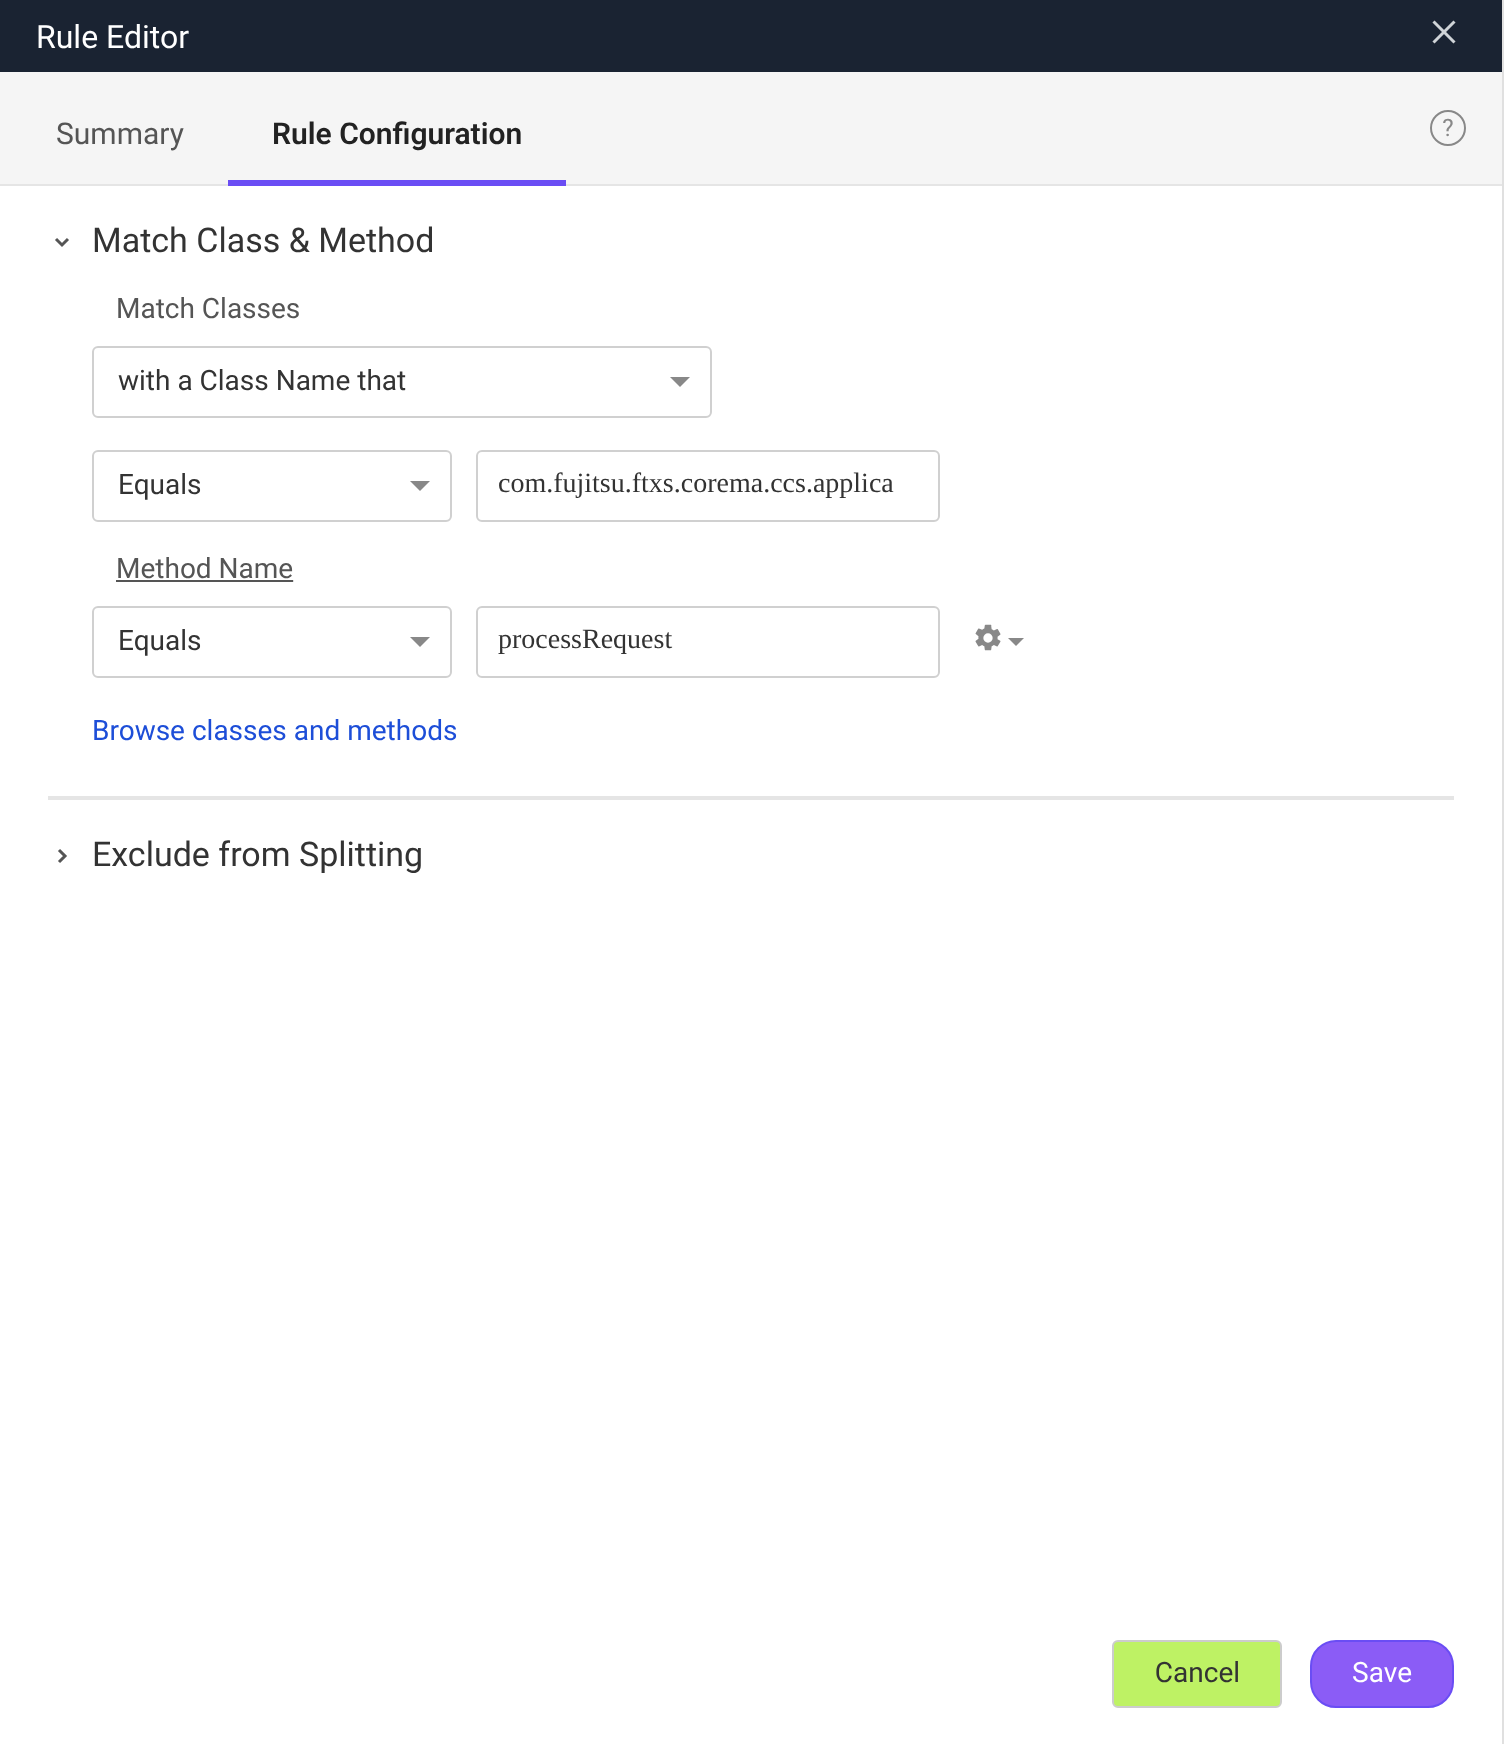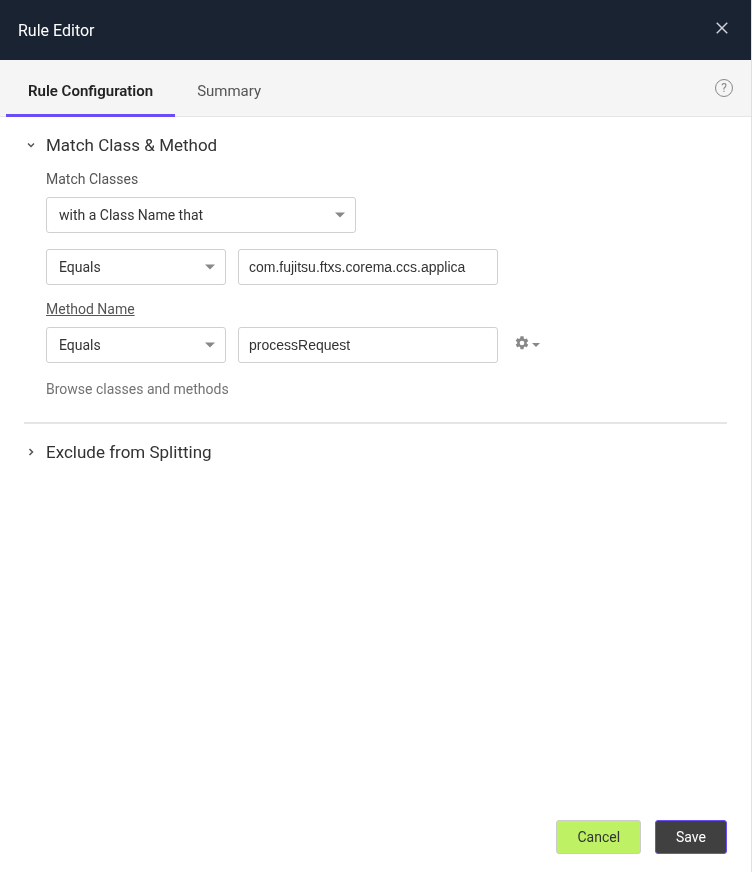"Rule Editor" .header { height: 60px -> 36px }
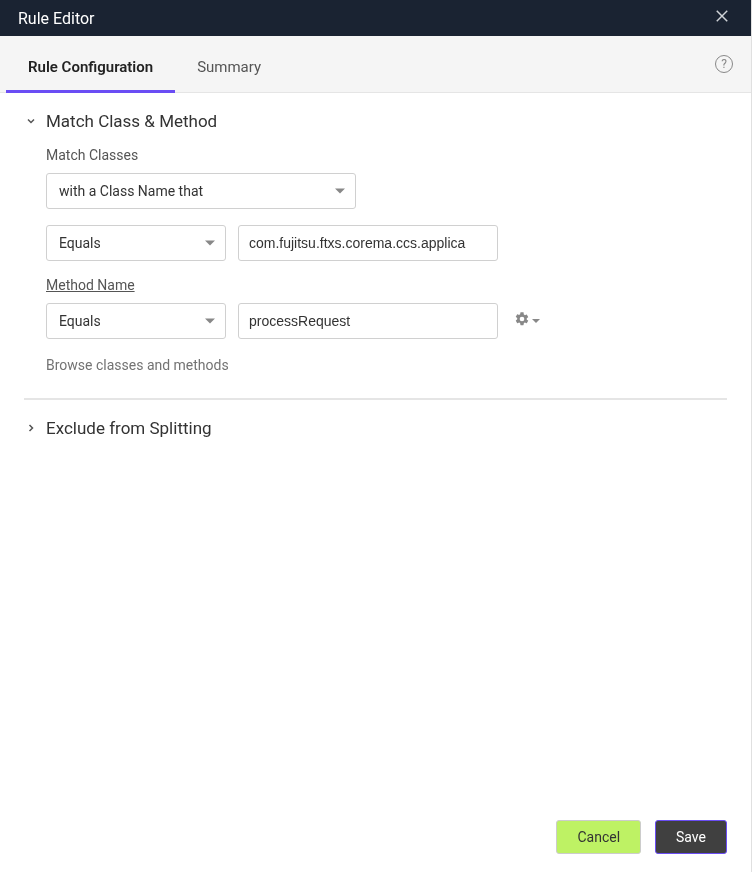"Rule Configuration" div.tab { order: before "Summary" -> after "Summary" }
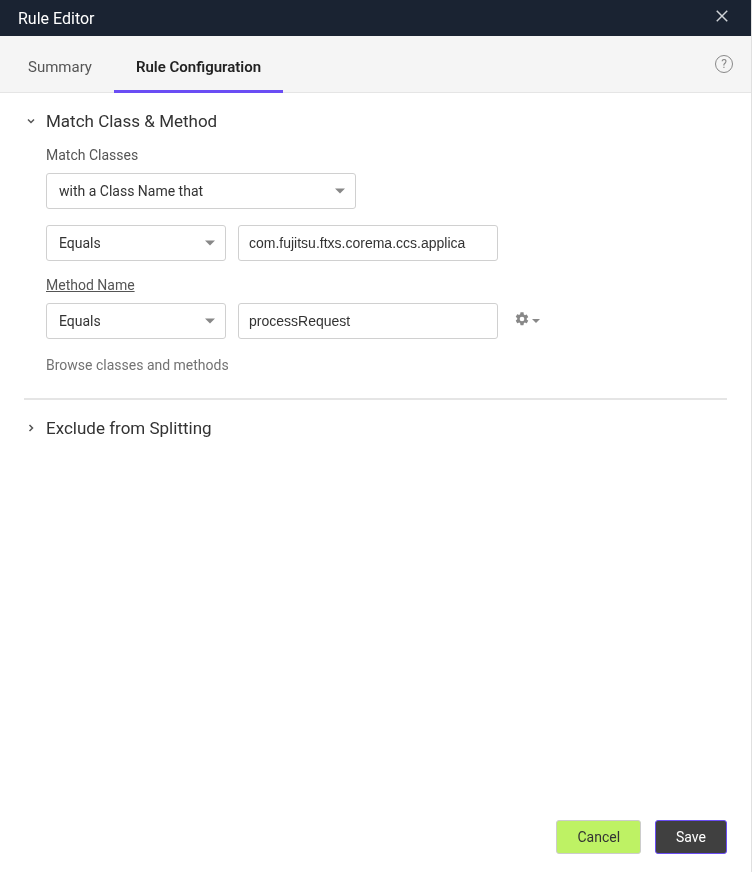"Match Classes" .field-label { margin-left: none -> 12px }
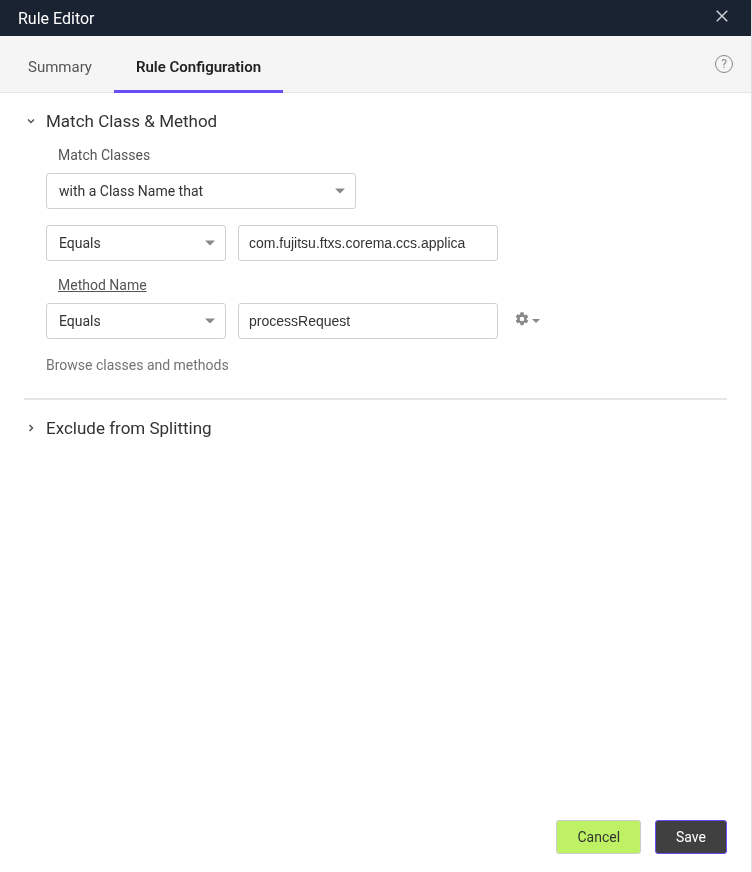"com.fujitsu.ftxs.corema.ccs.applica" .textinput { font-family: Liberation Sans, sans-serif -> Liberation Serif, serif; width: 260px -> 232px }
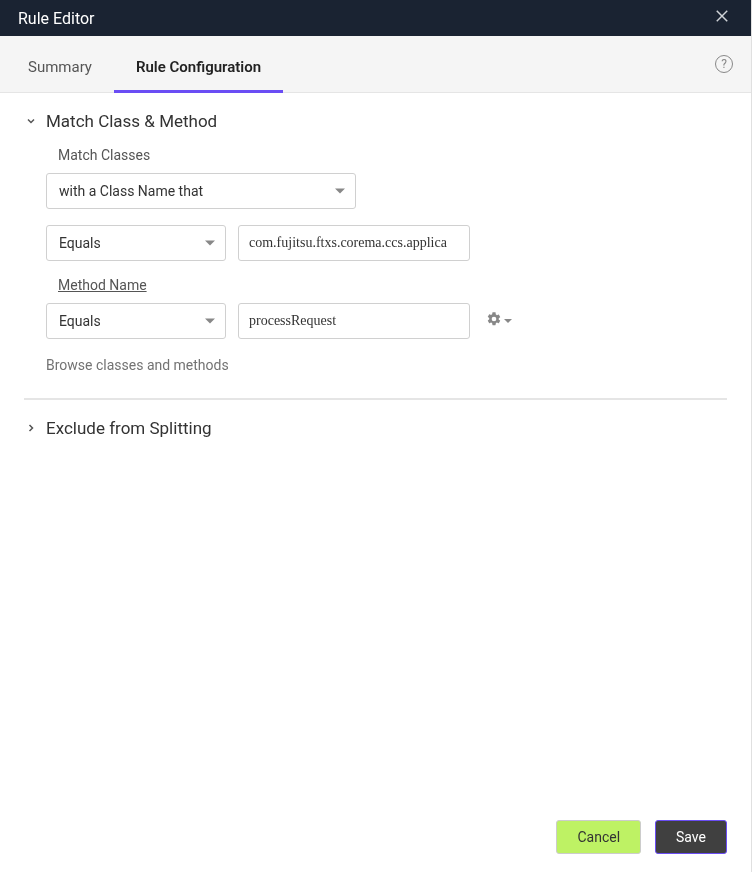"Browse classes and methods" .link { color: #737373 -> #1d4ed8 }
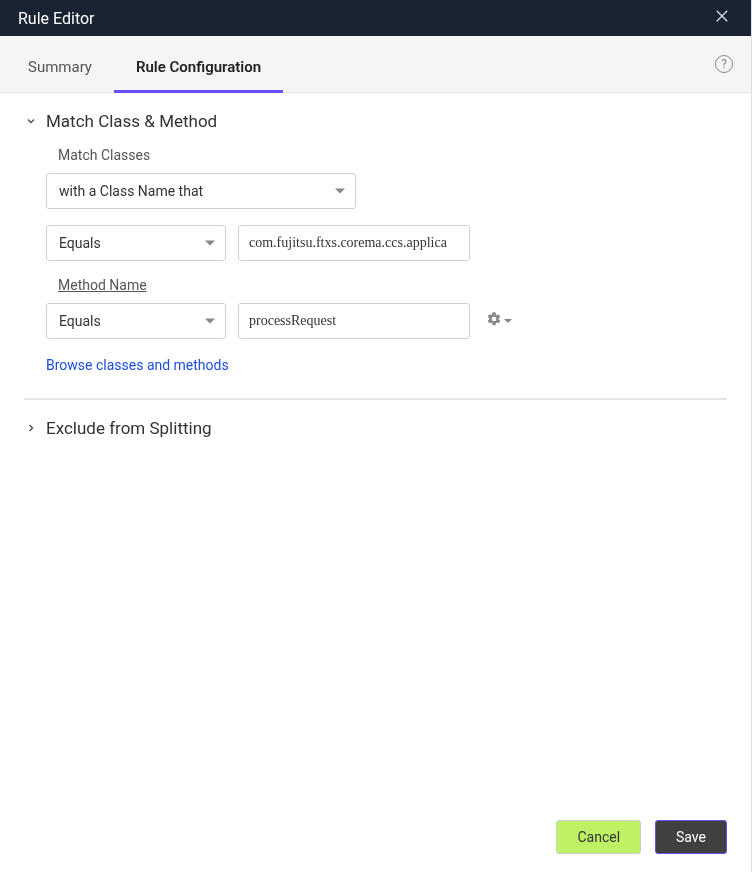"Save" .btn.primary { background: #404040 -> #8b5cf6; border-radius: none -> 13px }
